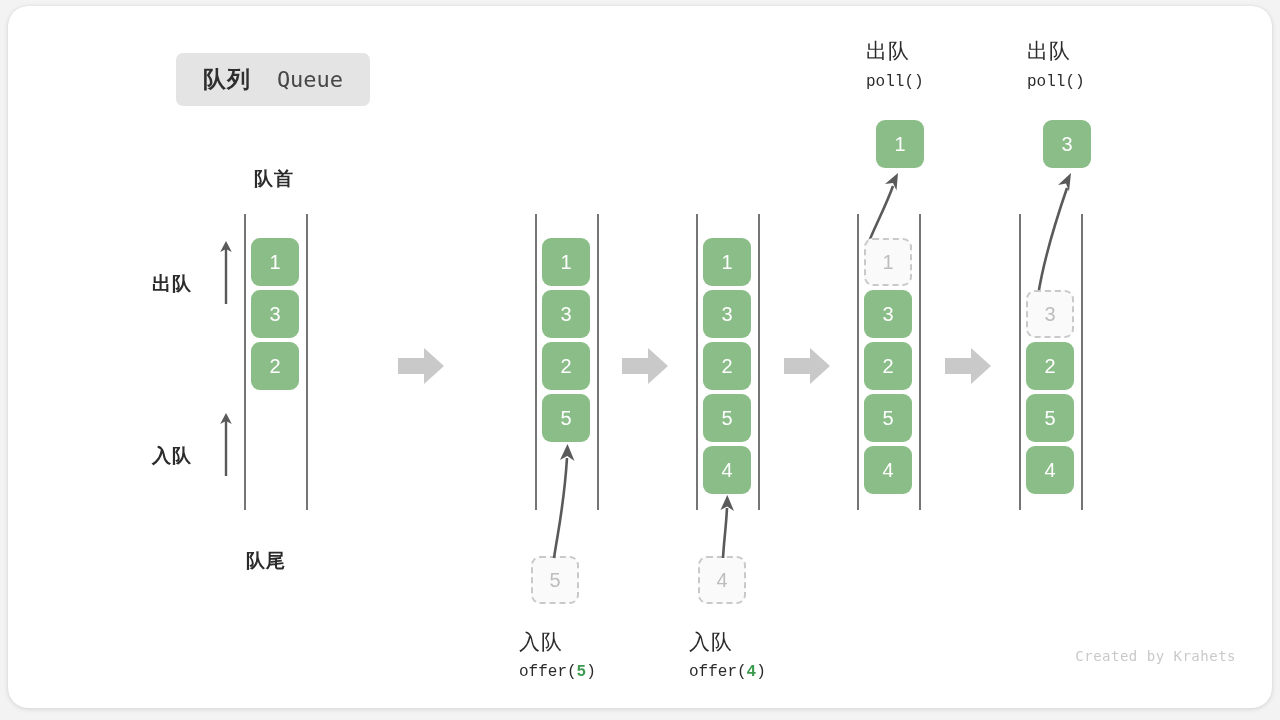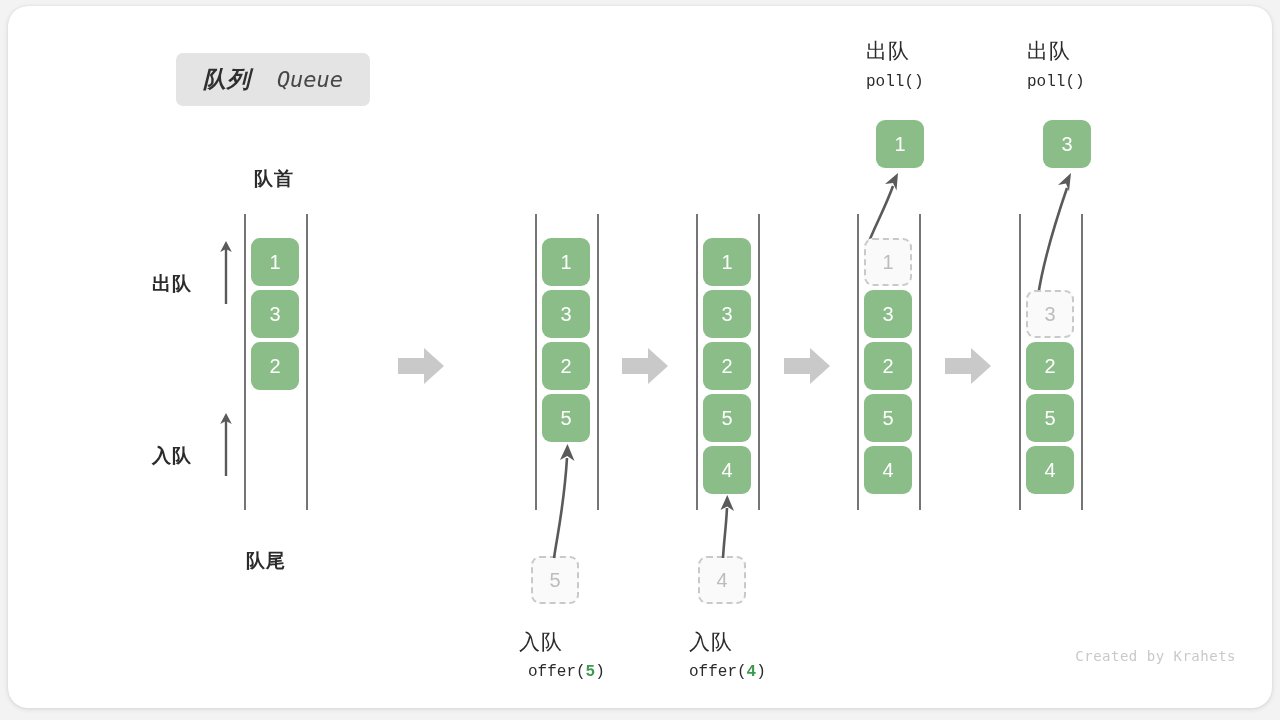"队列" #title-chip { font-style: italic -> none }
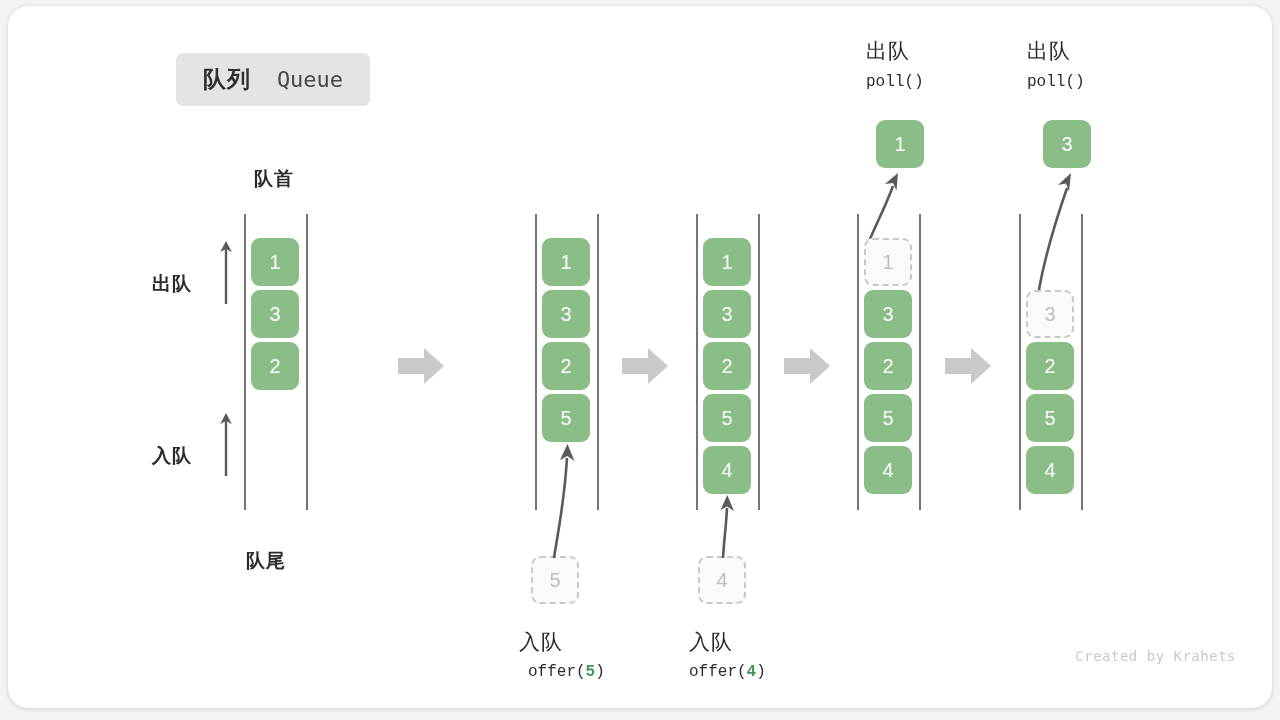"offer(5)" div.mono-label { margin-left: 9px -> none }
